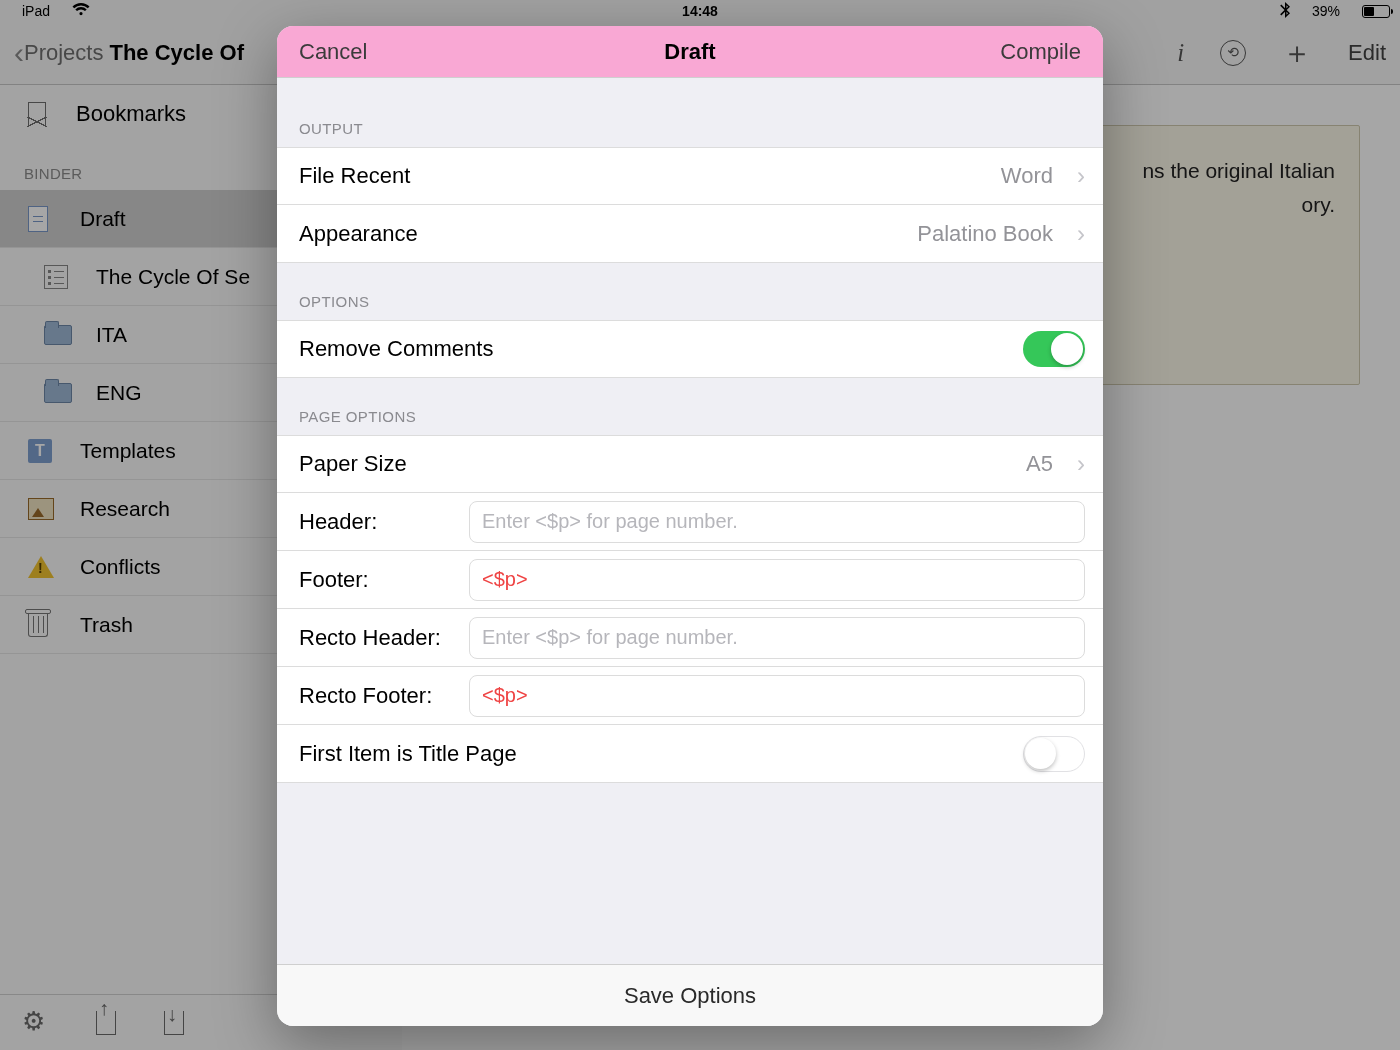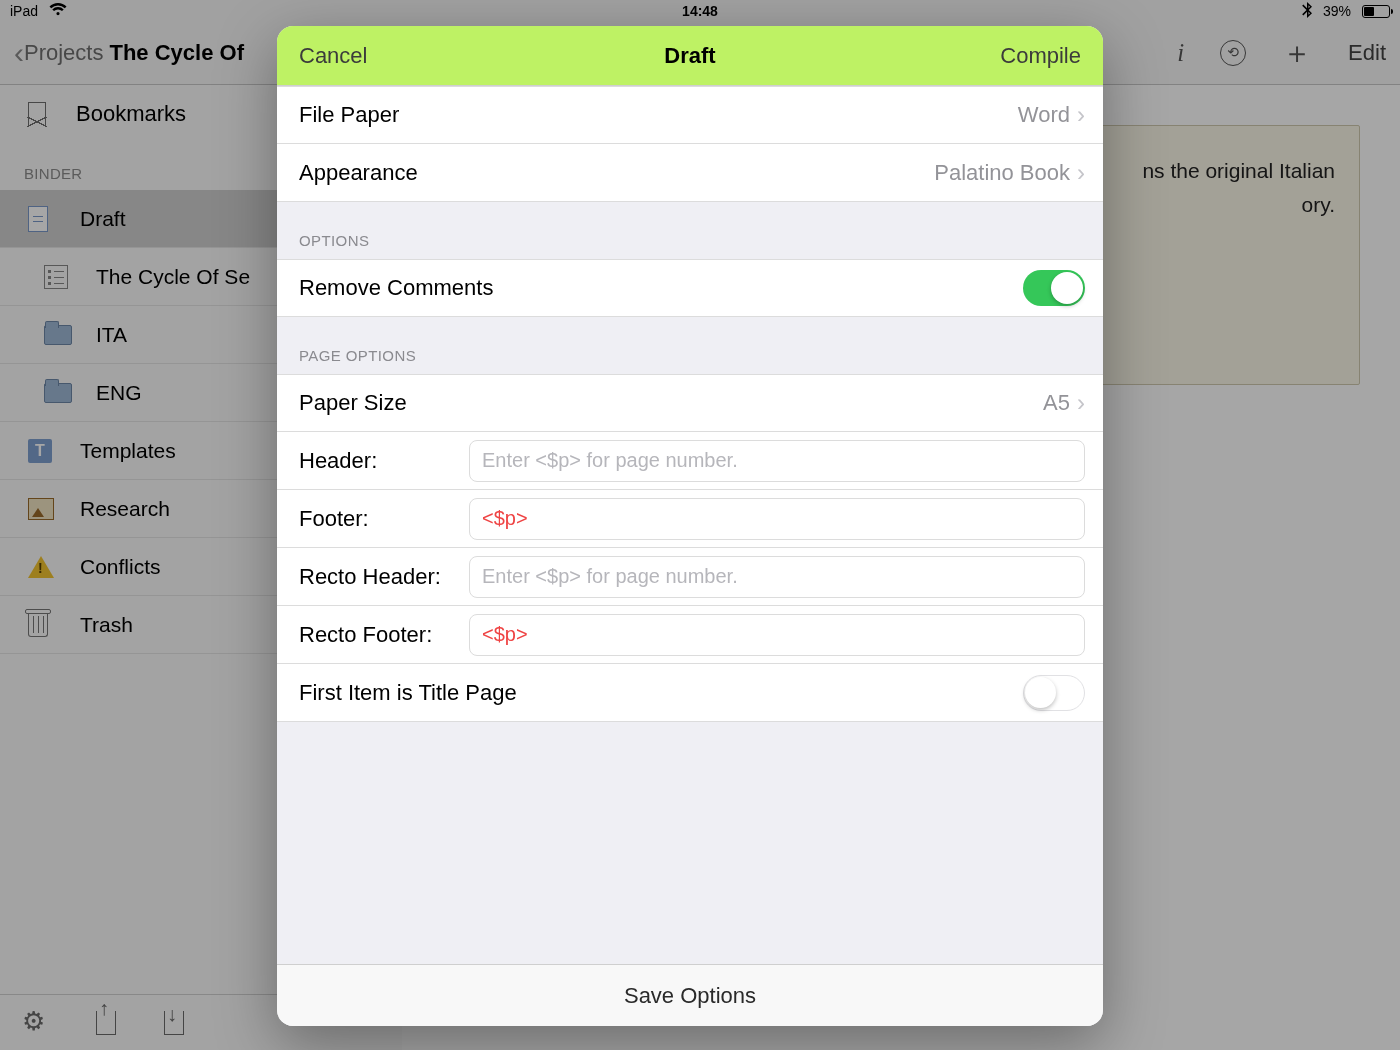"iPad" .status-left, .status-right { gap: 11px -> 22px; margin-left: none -> 12px }
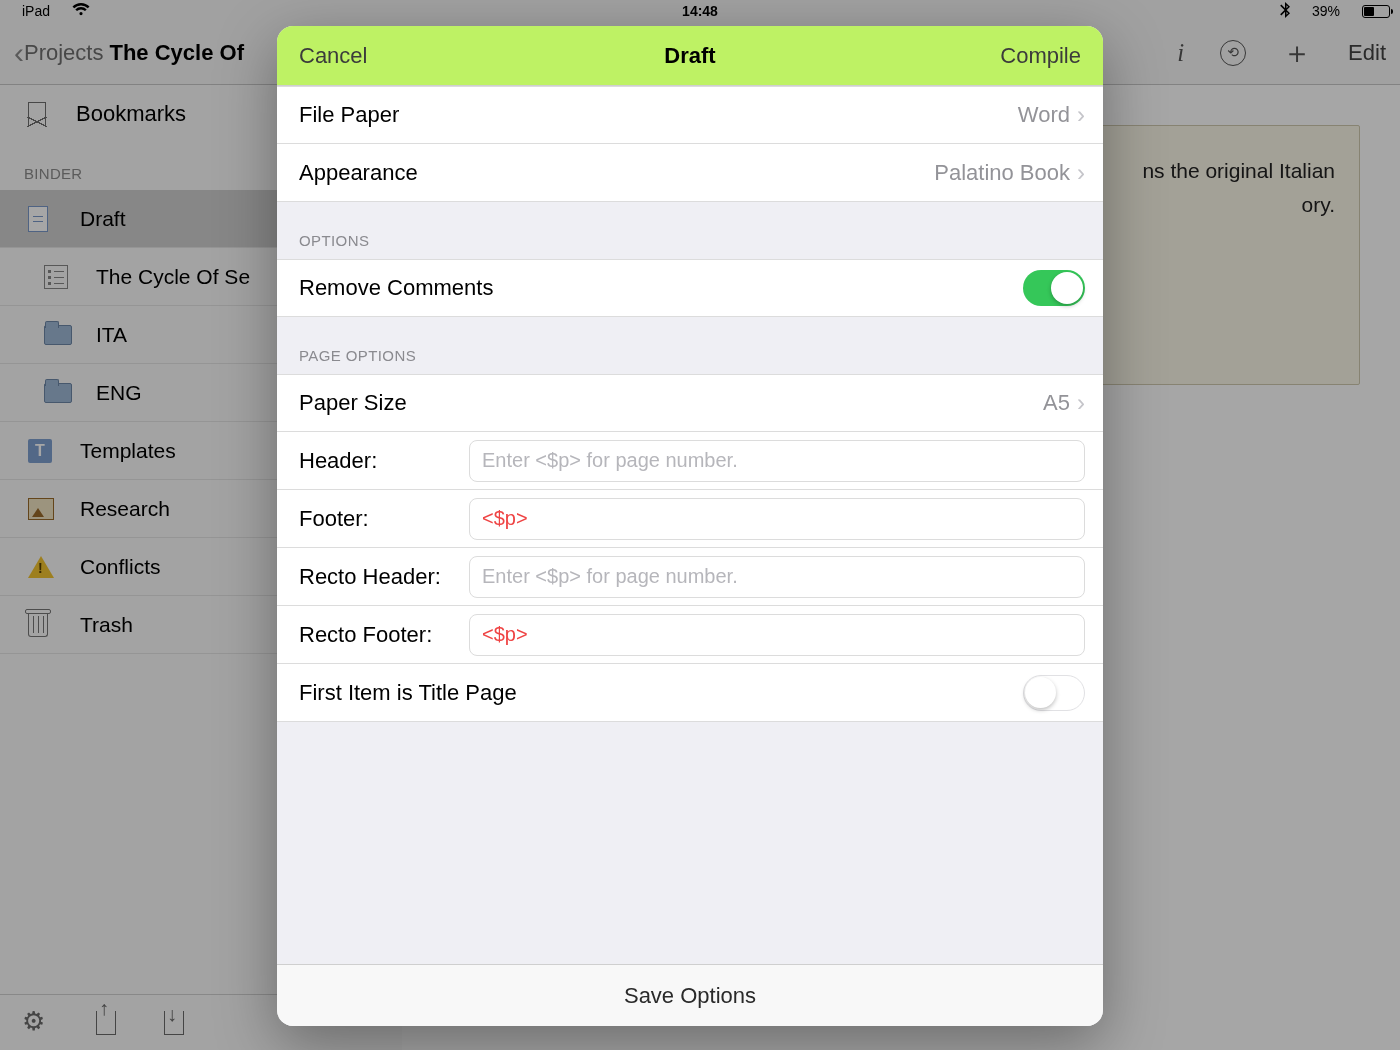"Cancel" .modal-header { background: #bef264 -> #f9a8d4; height: 60px -> 52px }
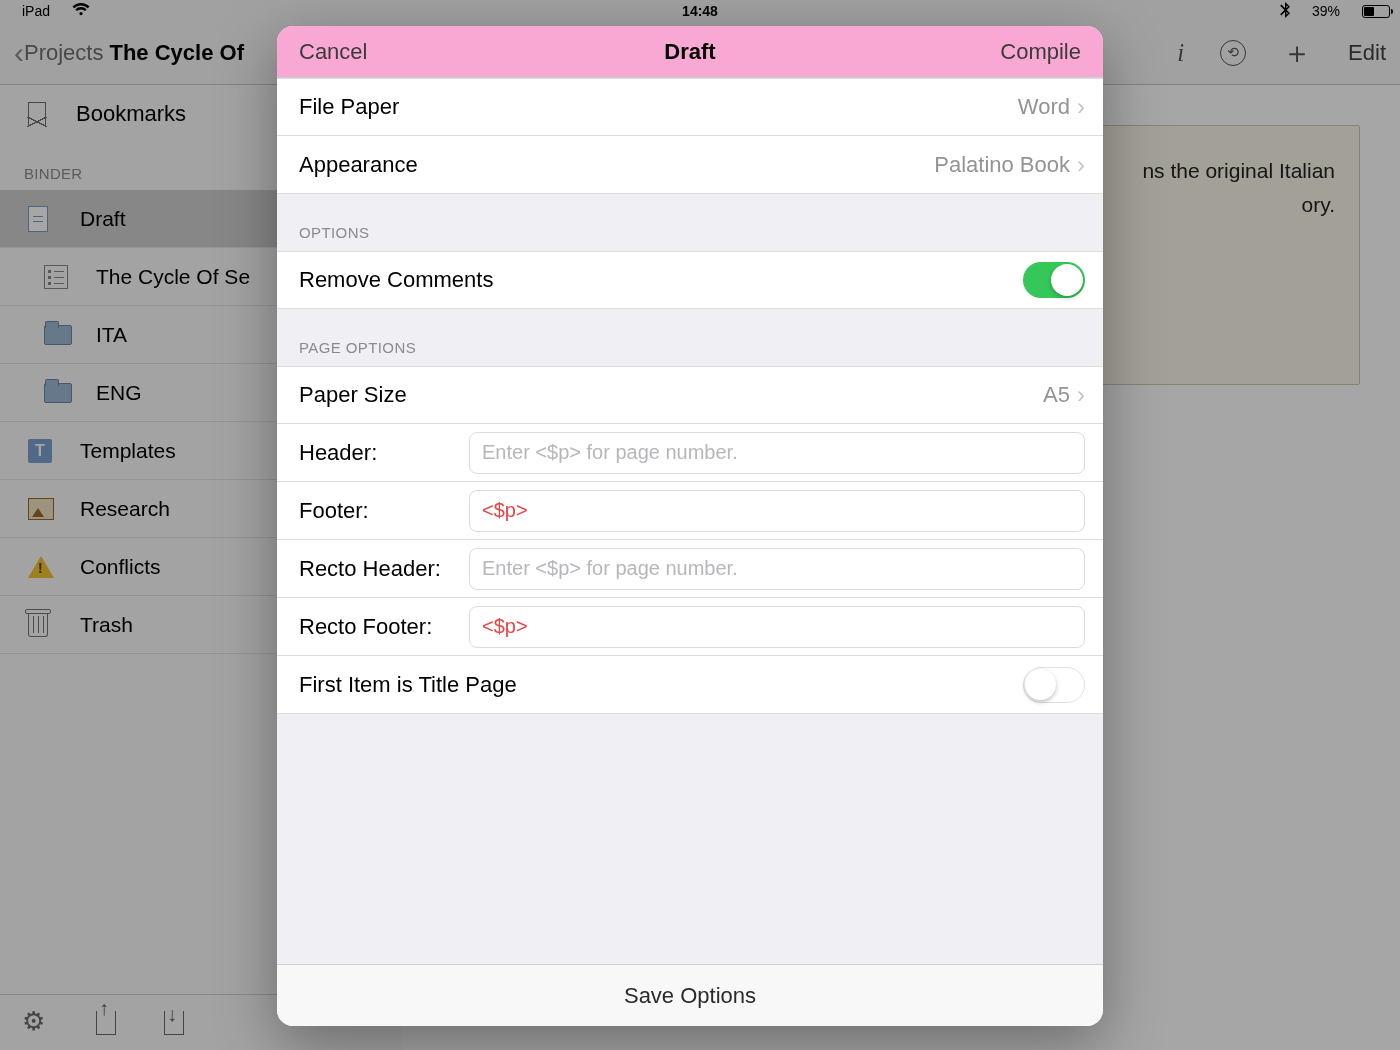"OUTPUT" div.group-header { html: none -> <div>OUTPUT</div> }
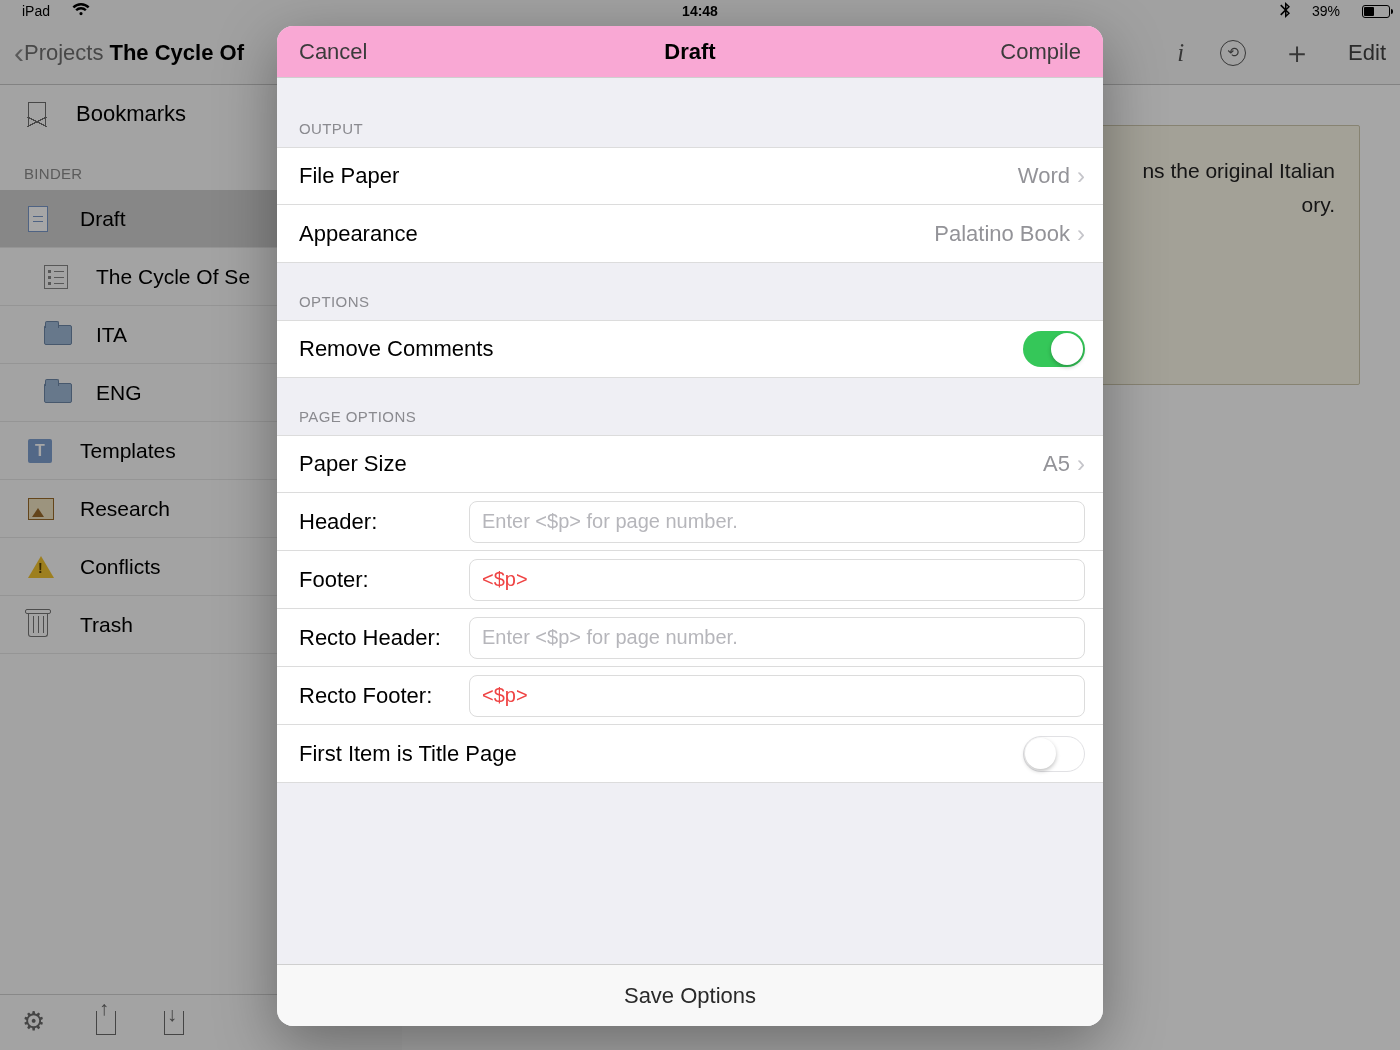"File Paper" span.label { text: Paper -> Recent }
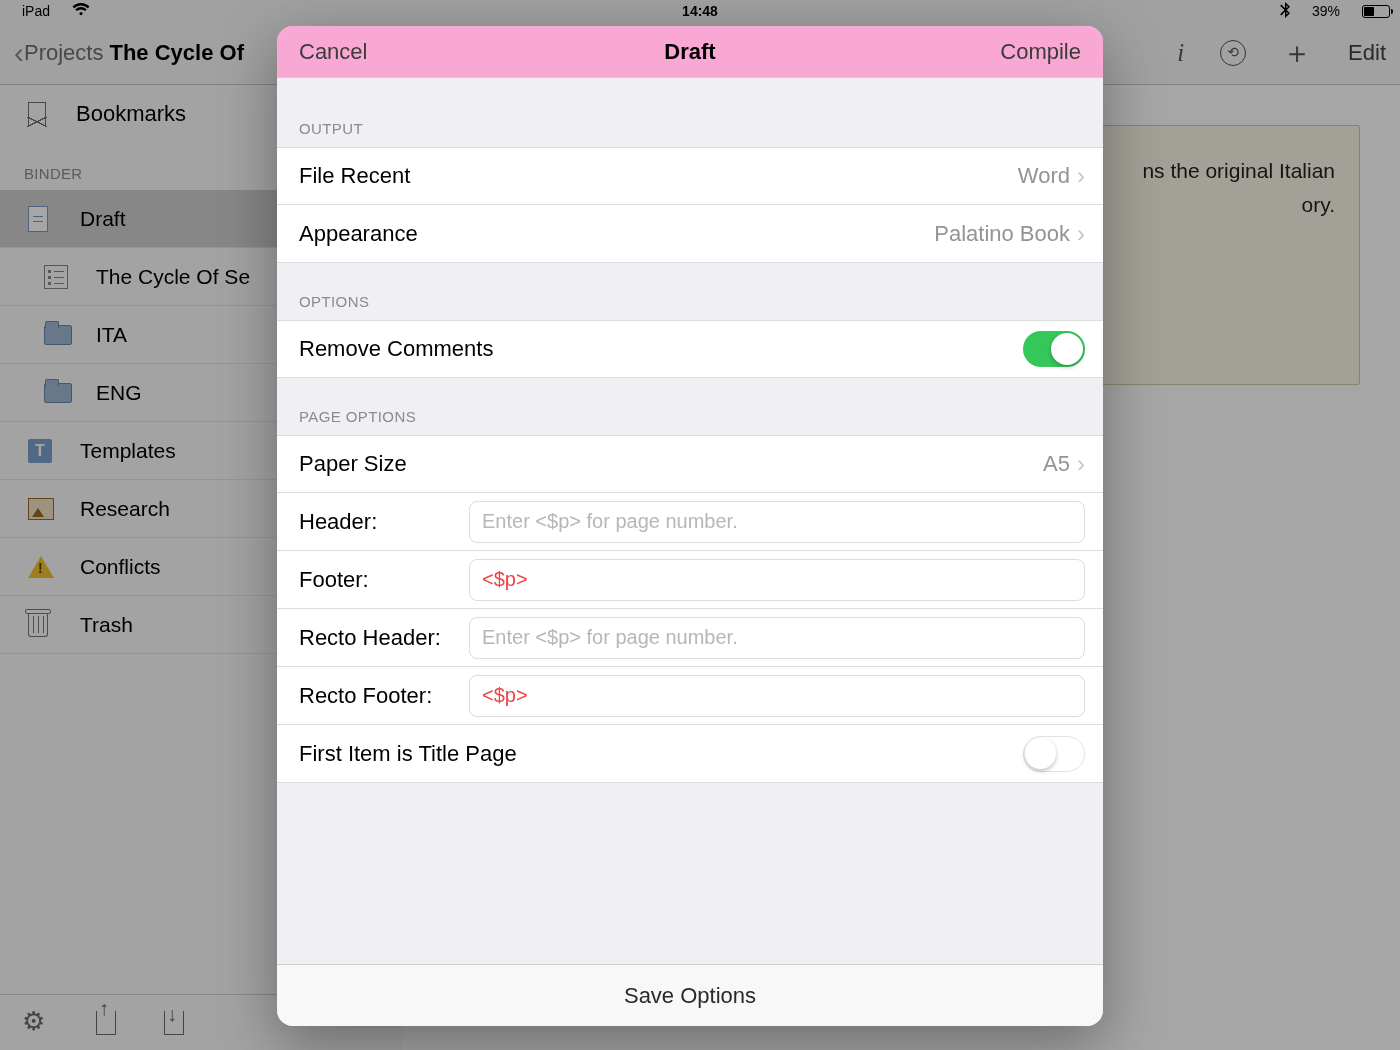"Word" .cell .val { gap: 7px -> 24px }
